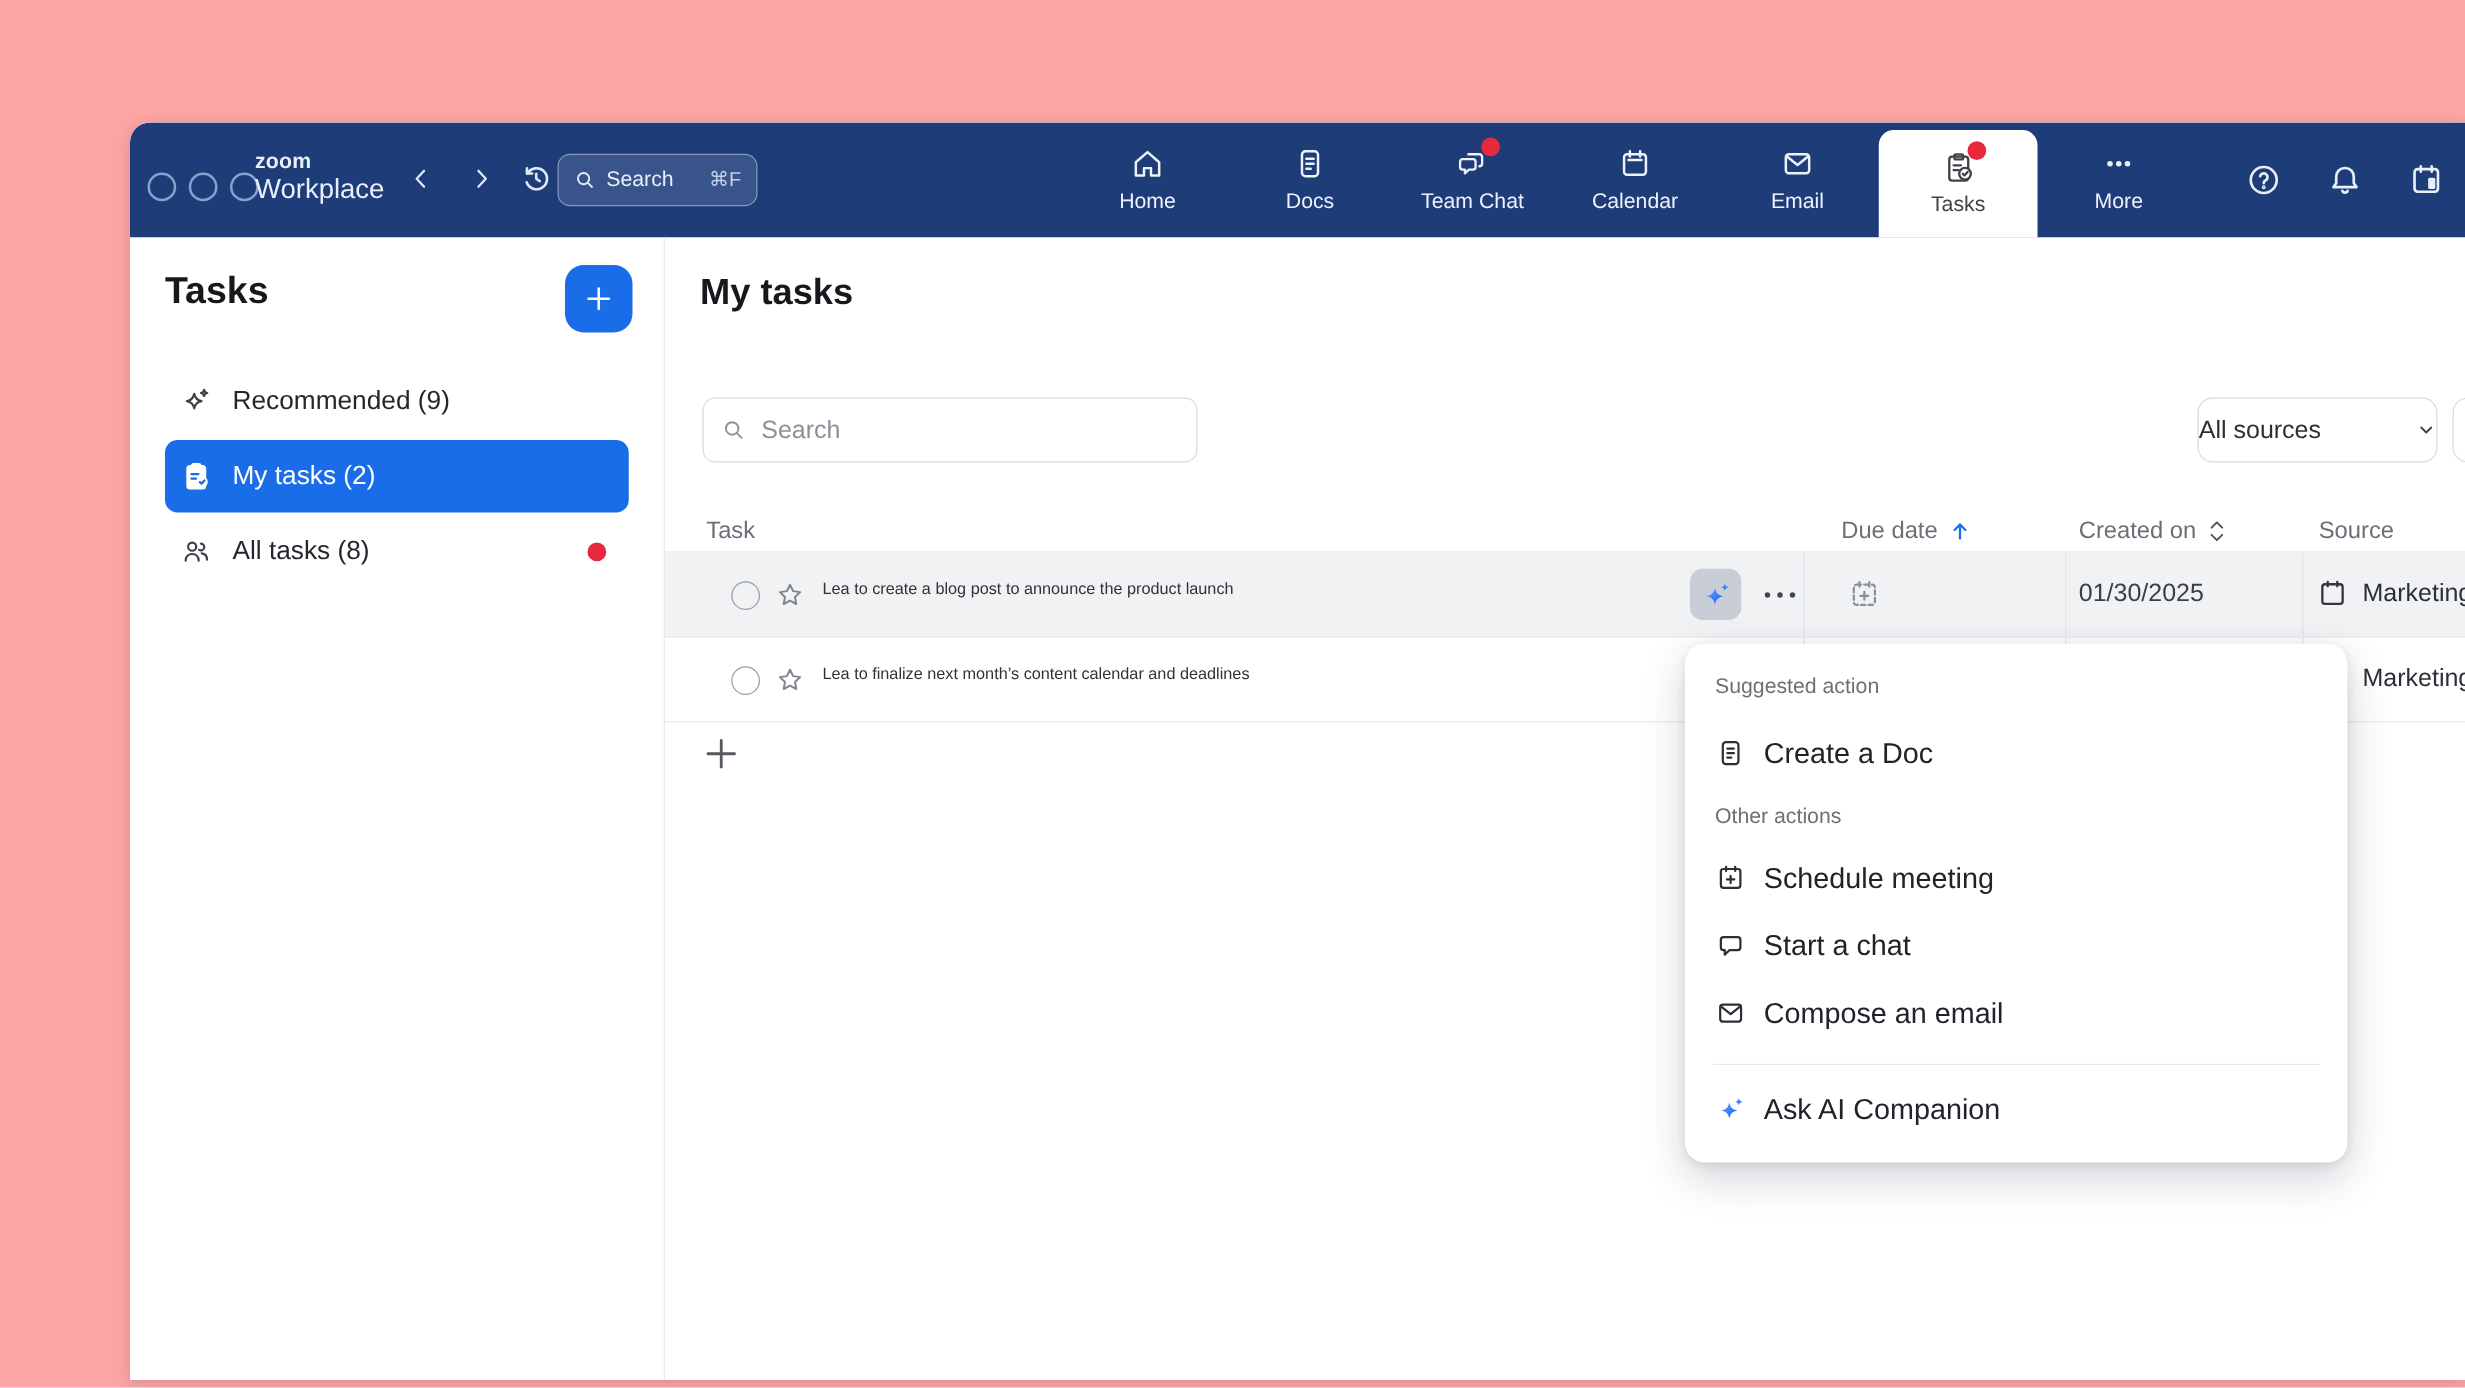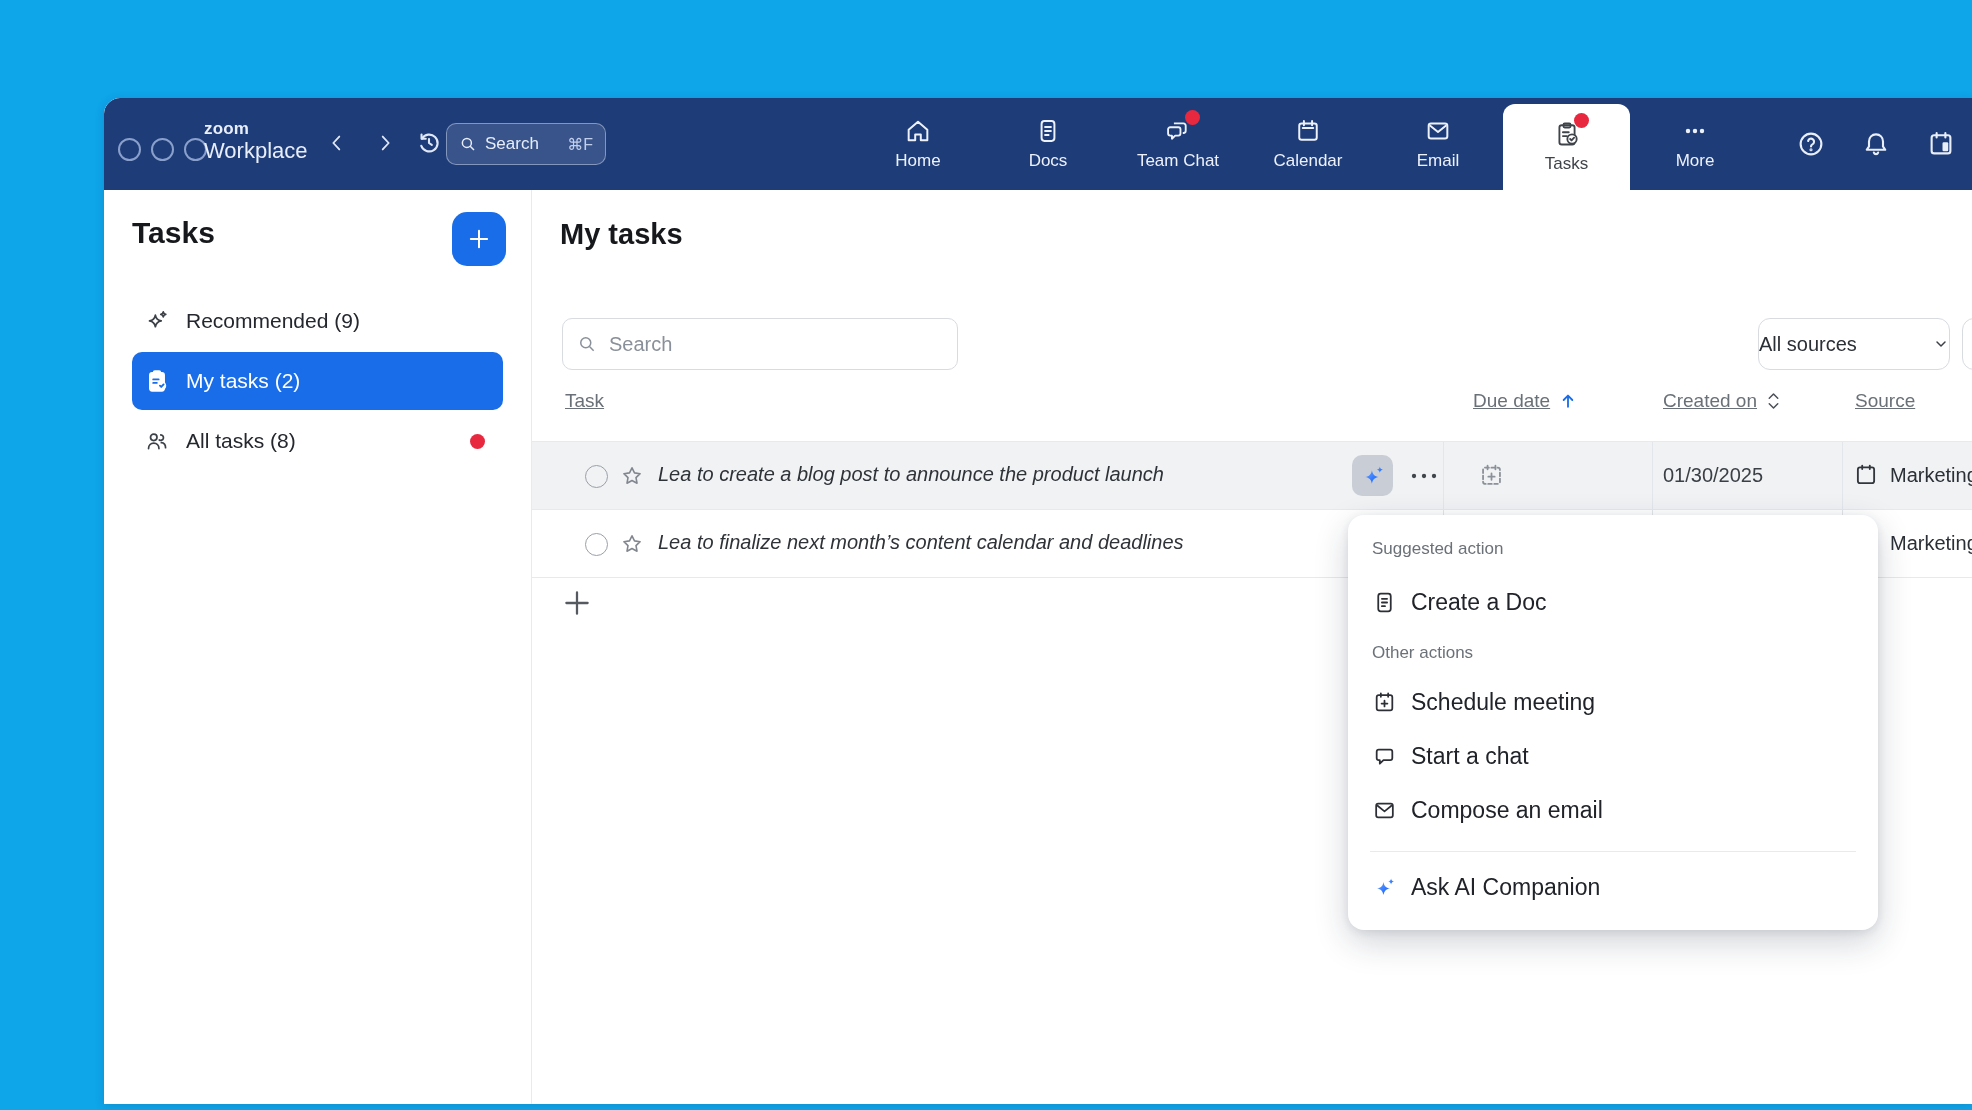"zoom" #stage { background: #0ea5e9 -> #fca5a5 }
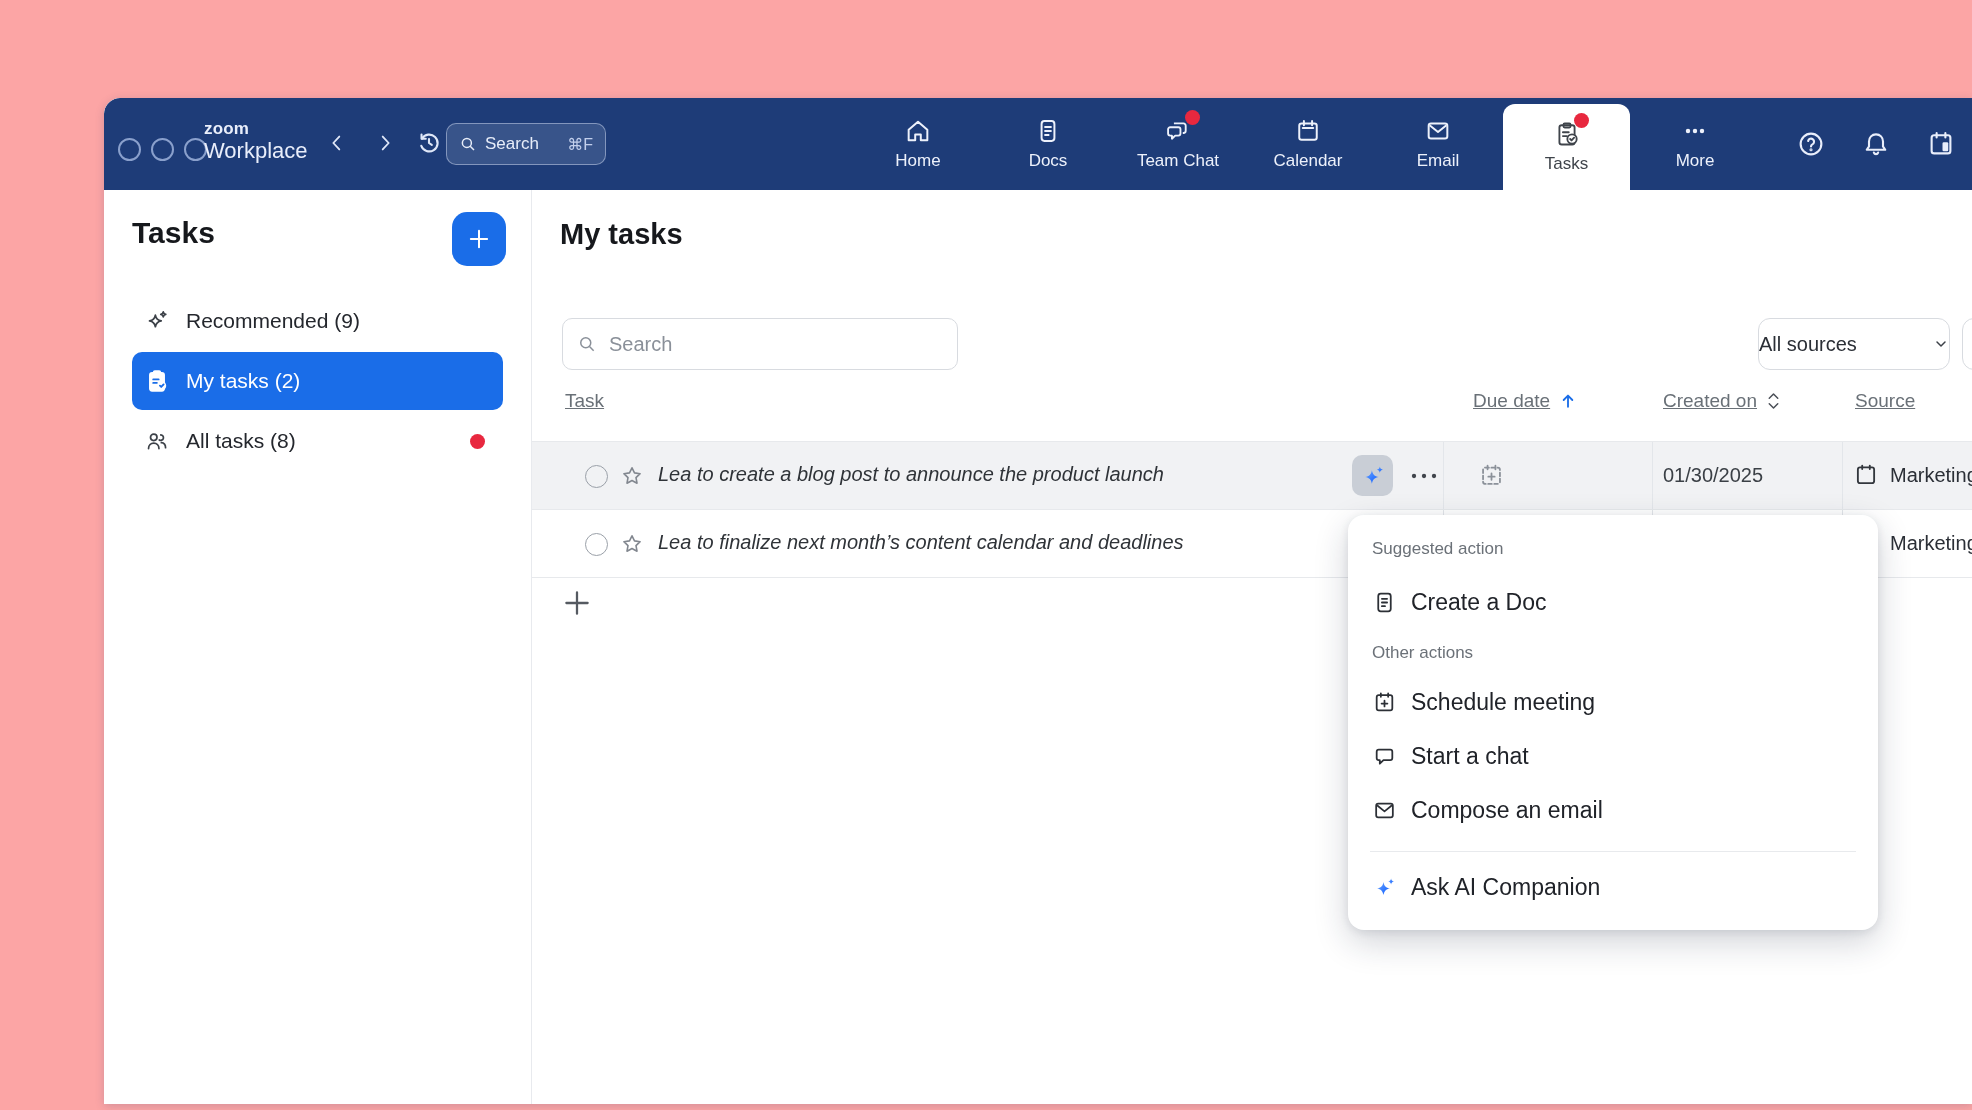"Task" .th { text-decoration: underline -> none; top: 0 -> 24px }
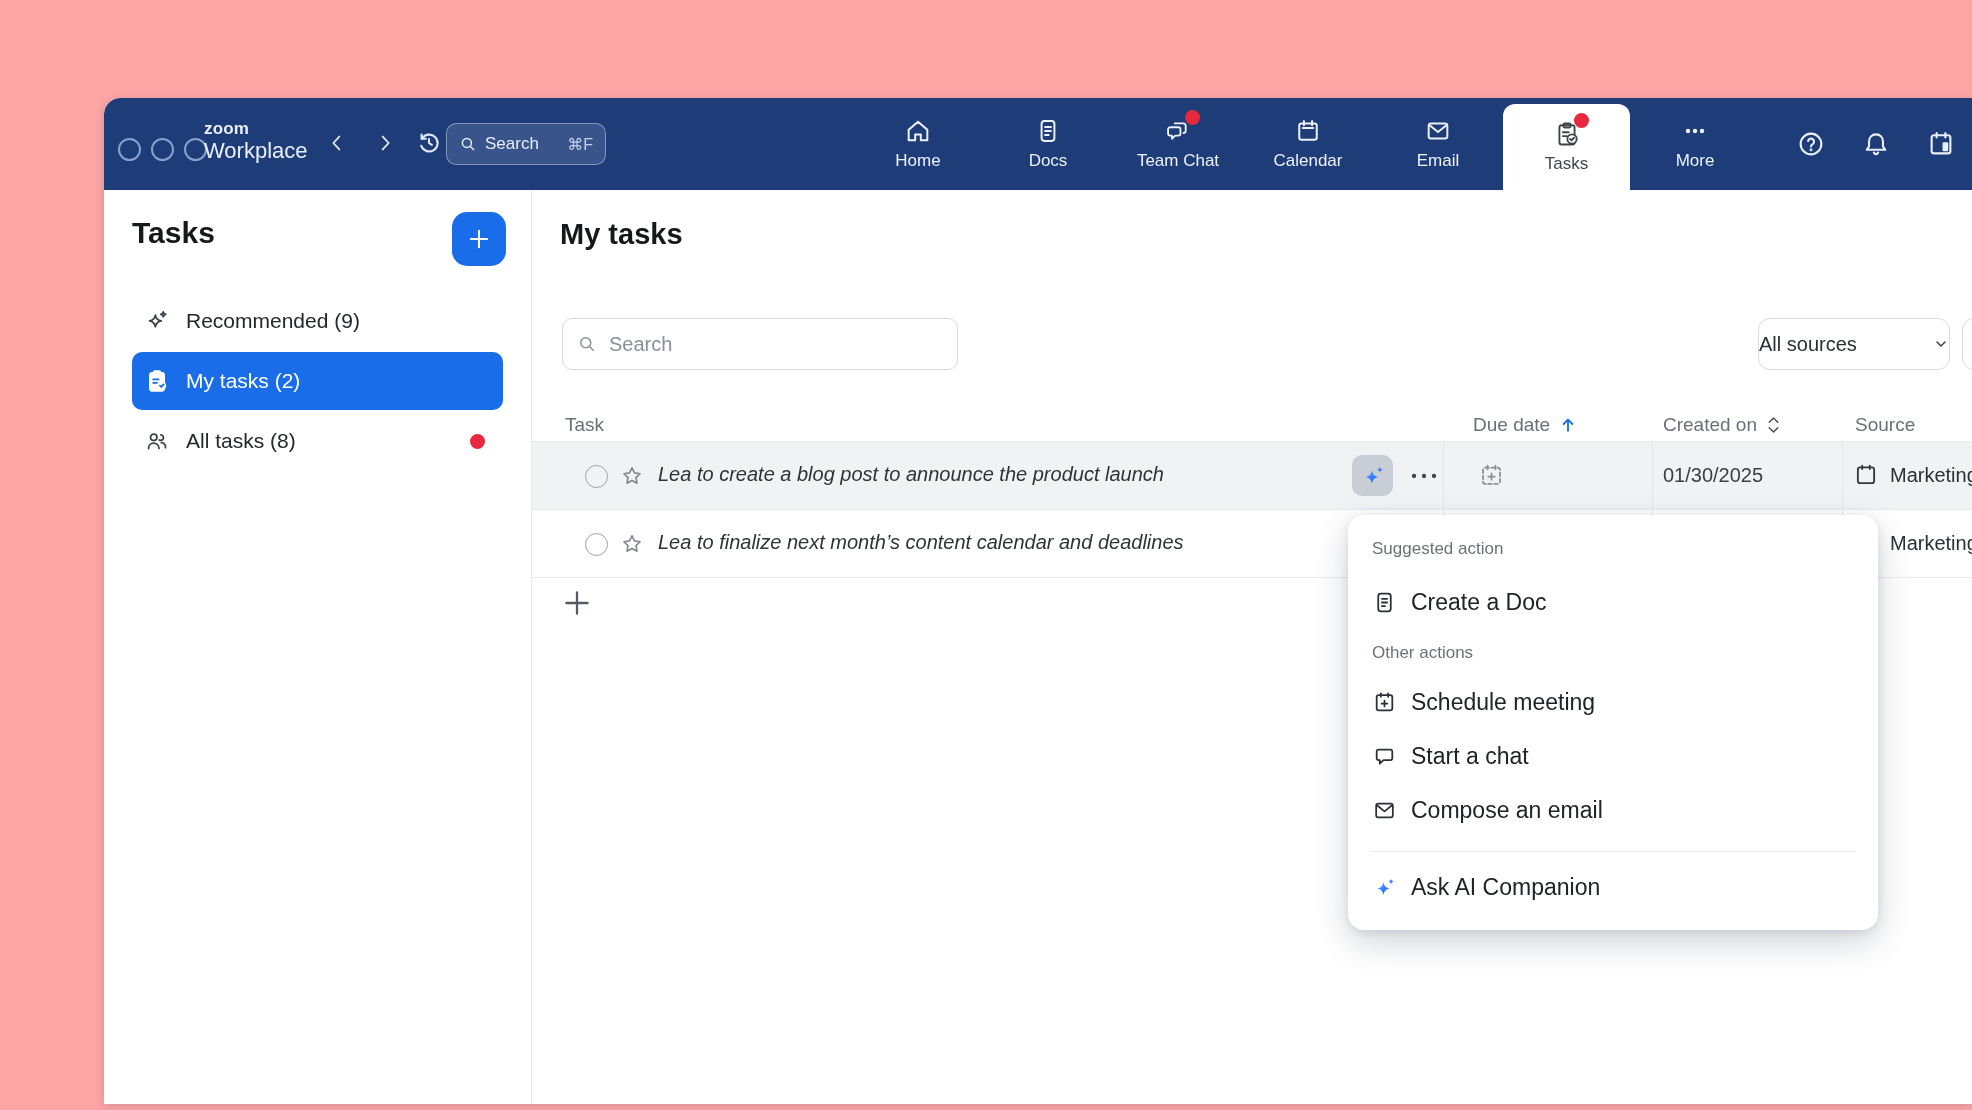"Lea to create a blog" .row-title { font-size: 20px -> 13px; font-style: italic -> none }
